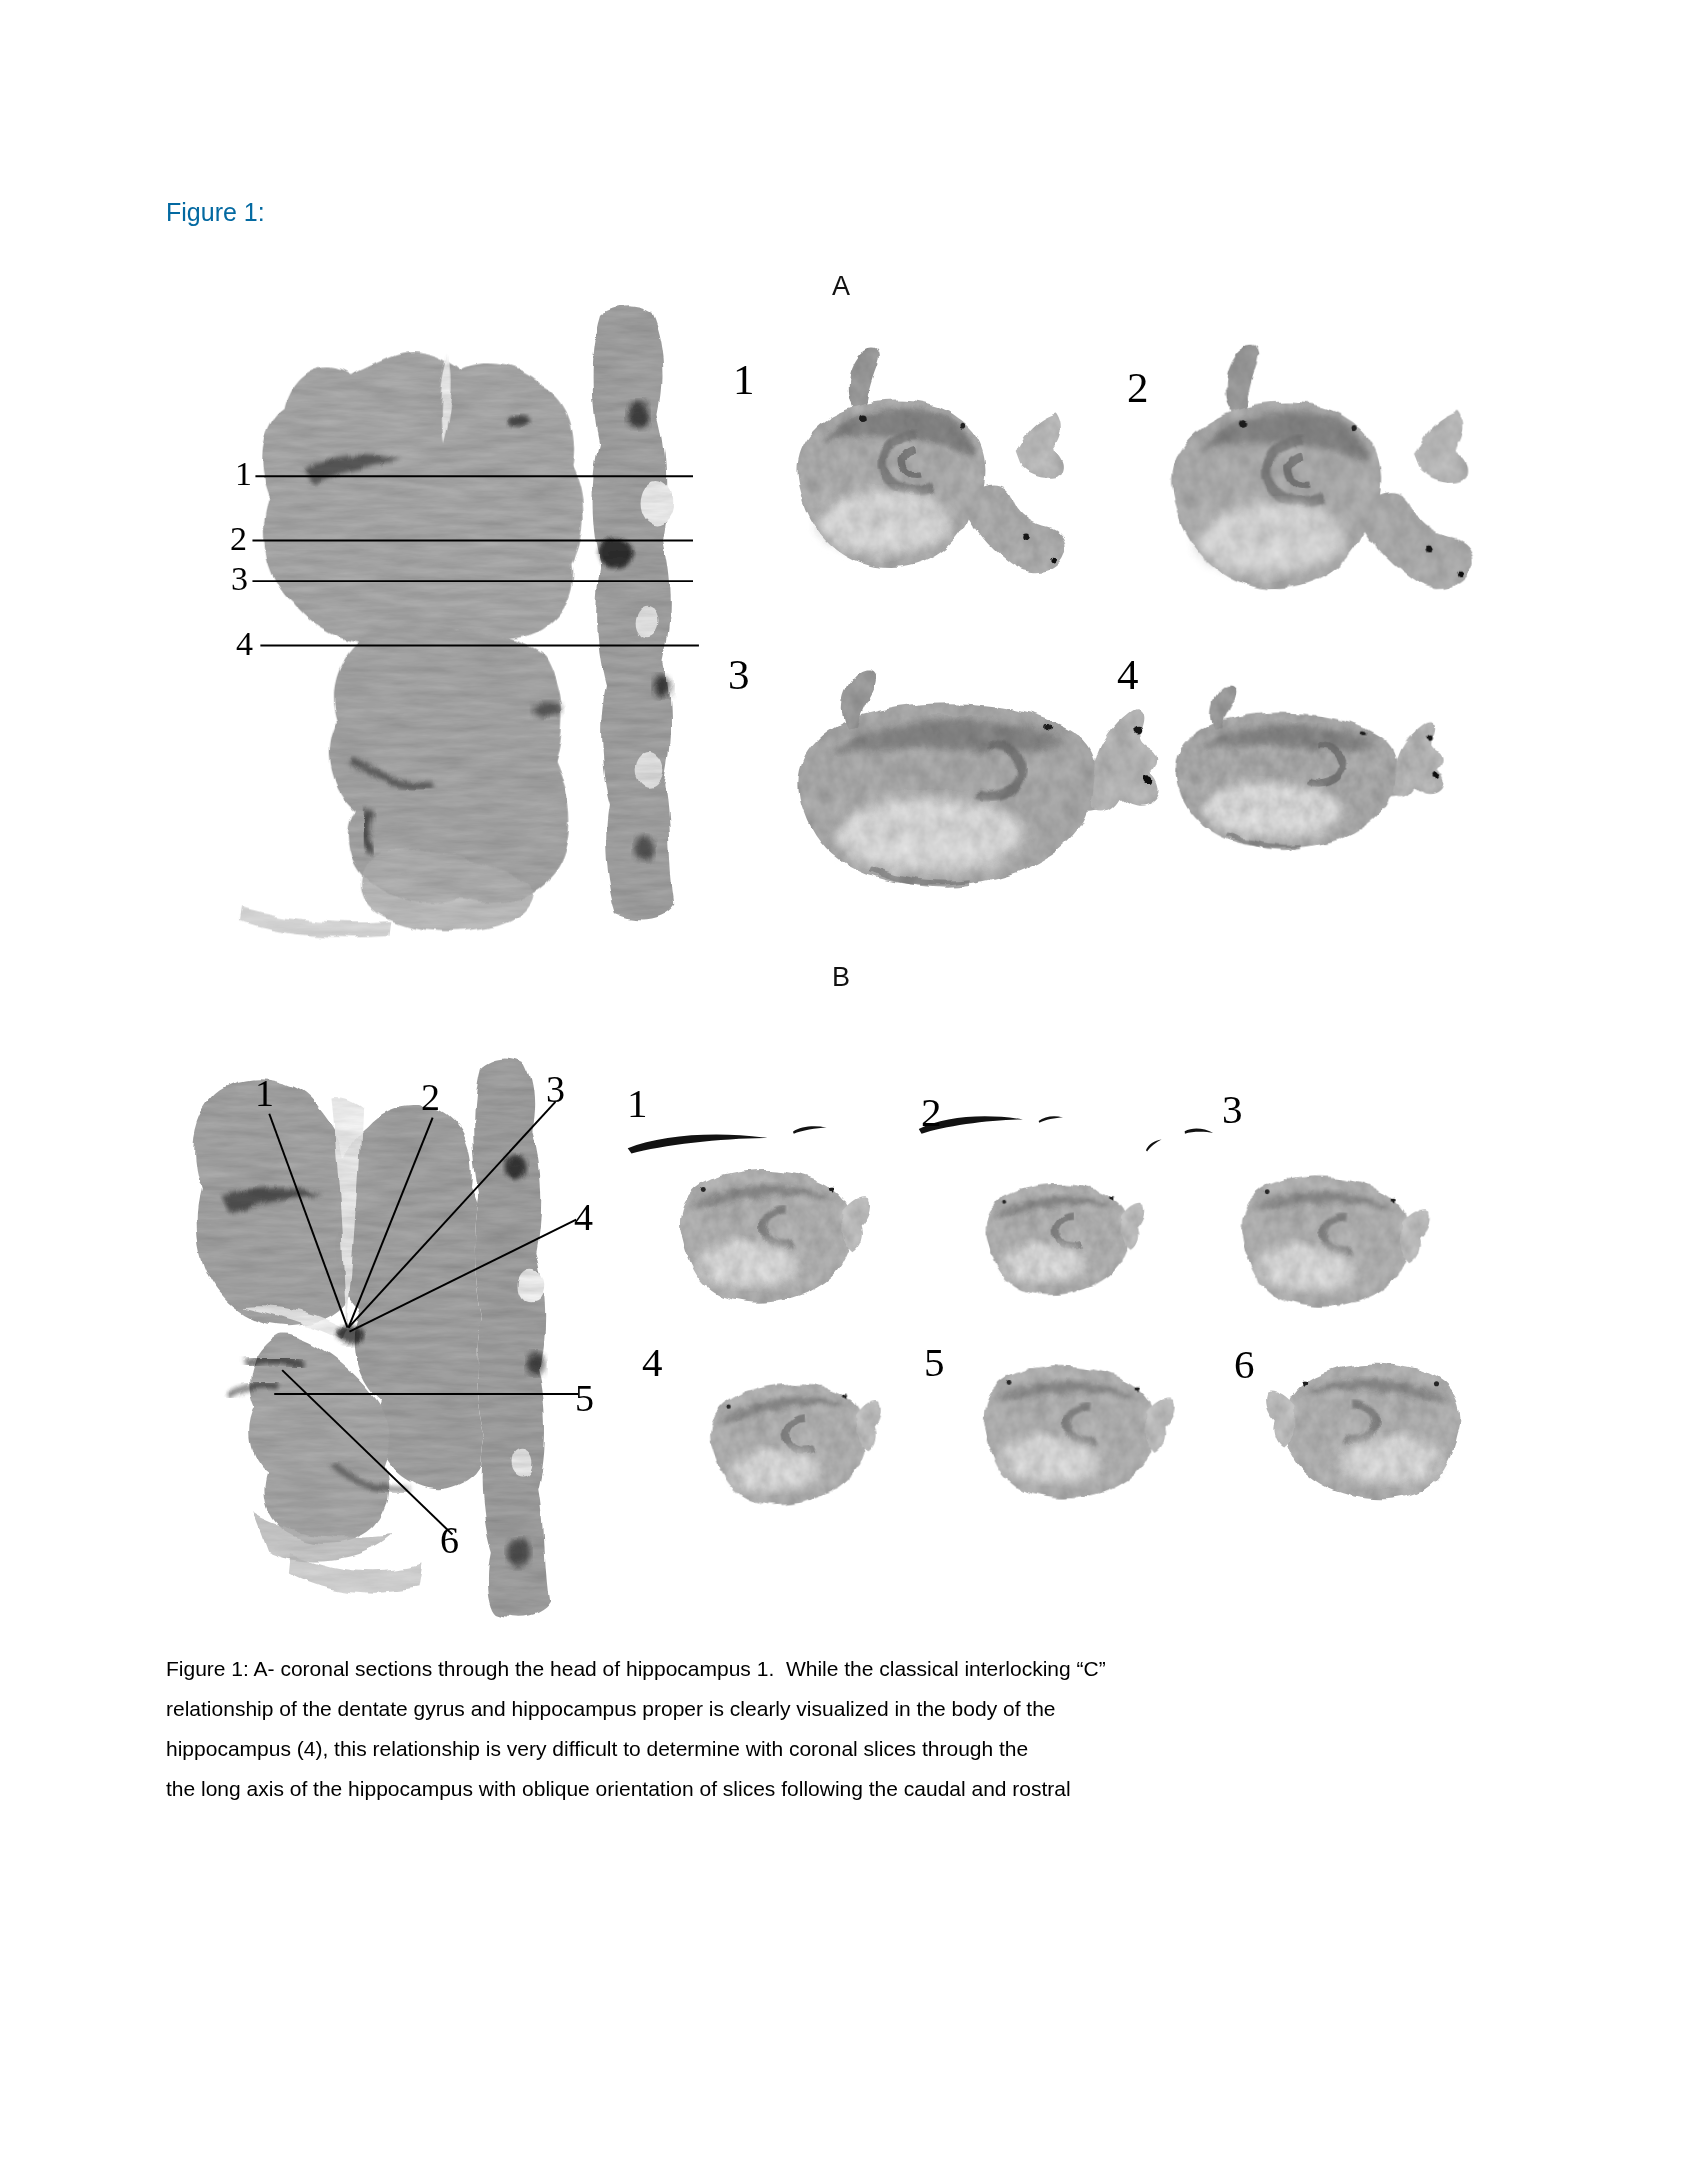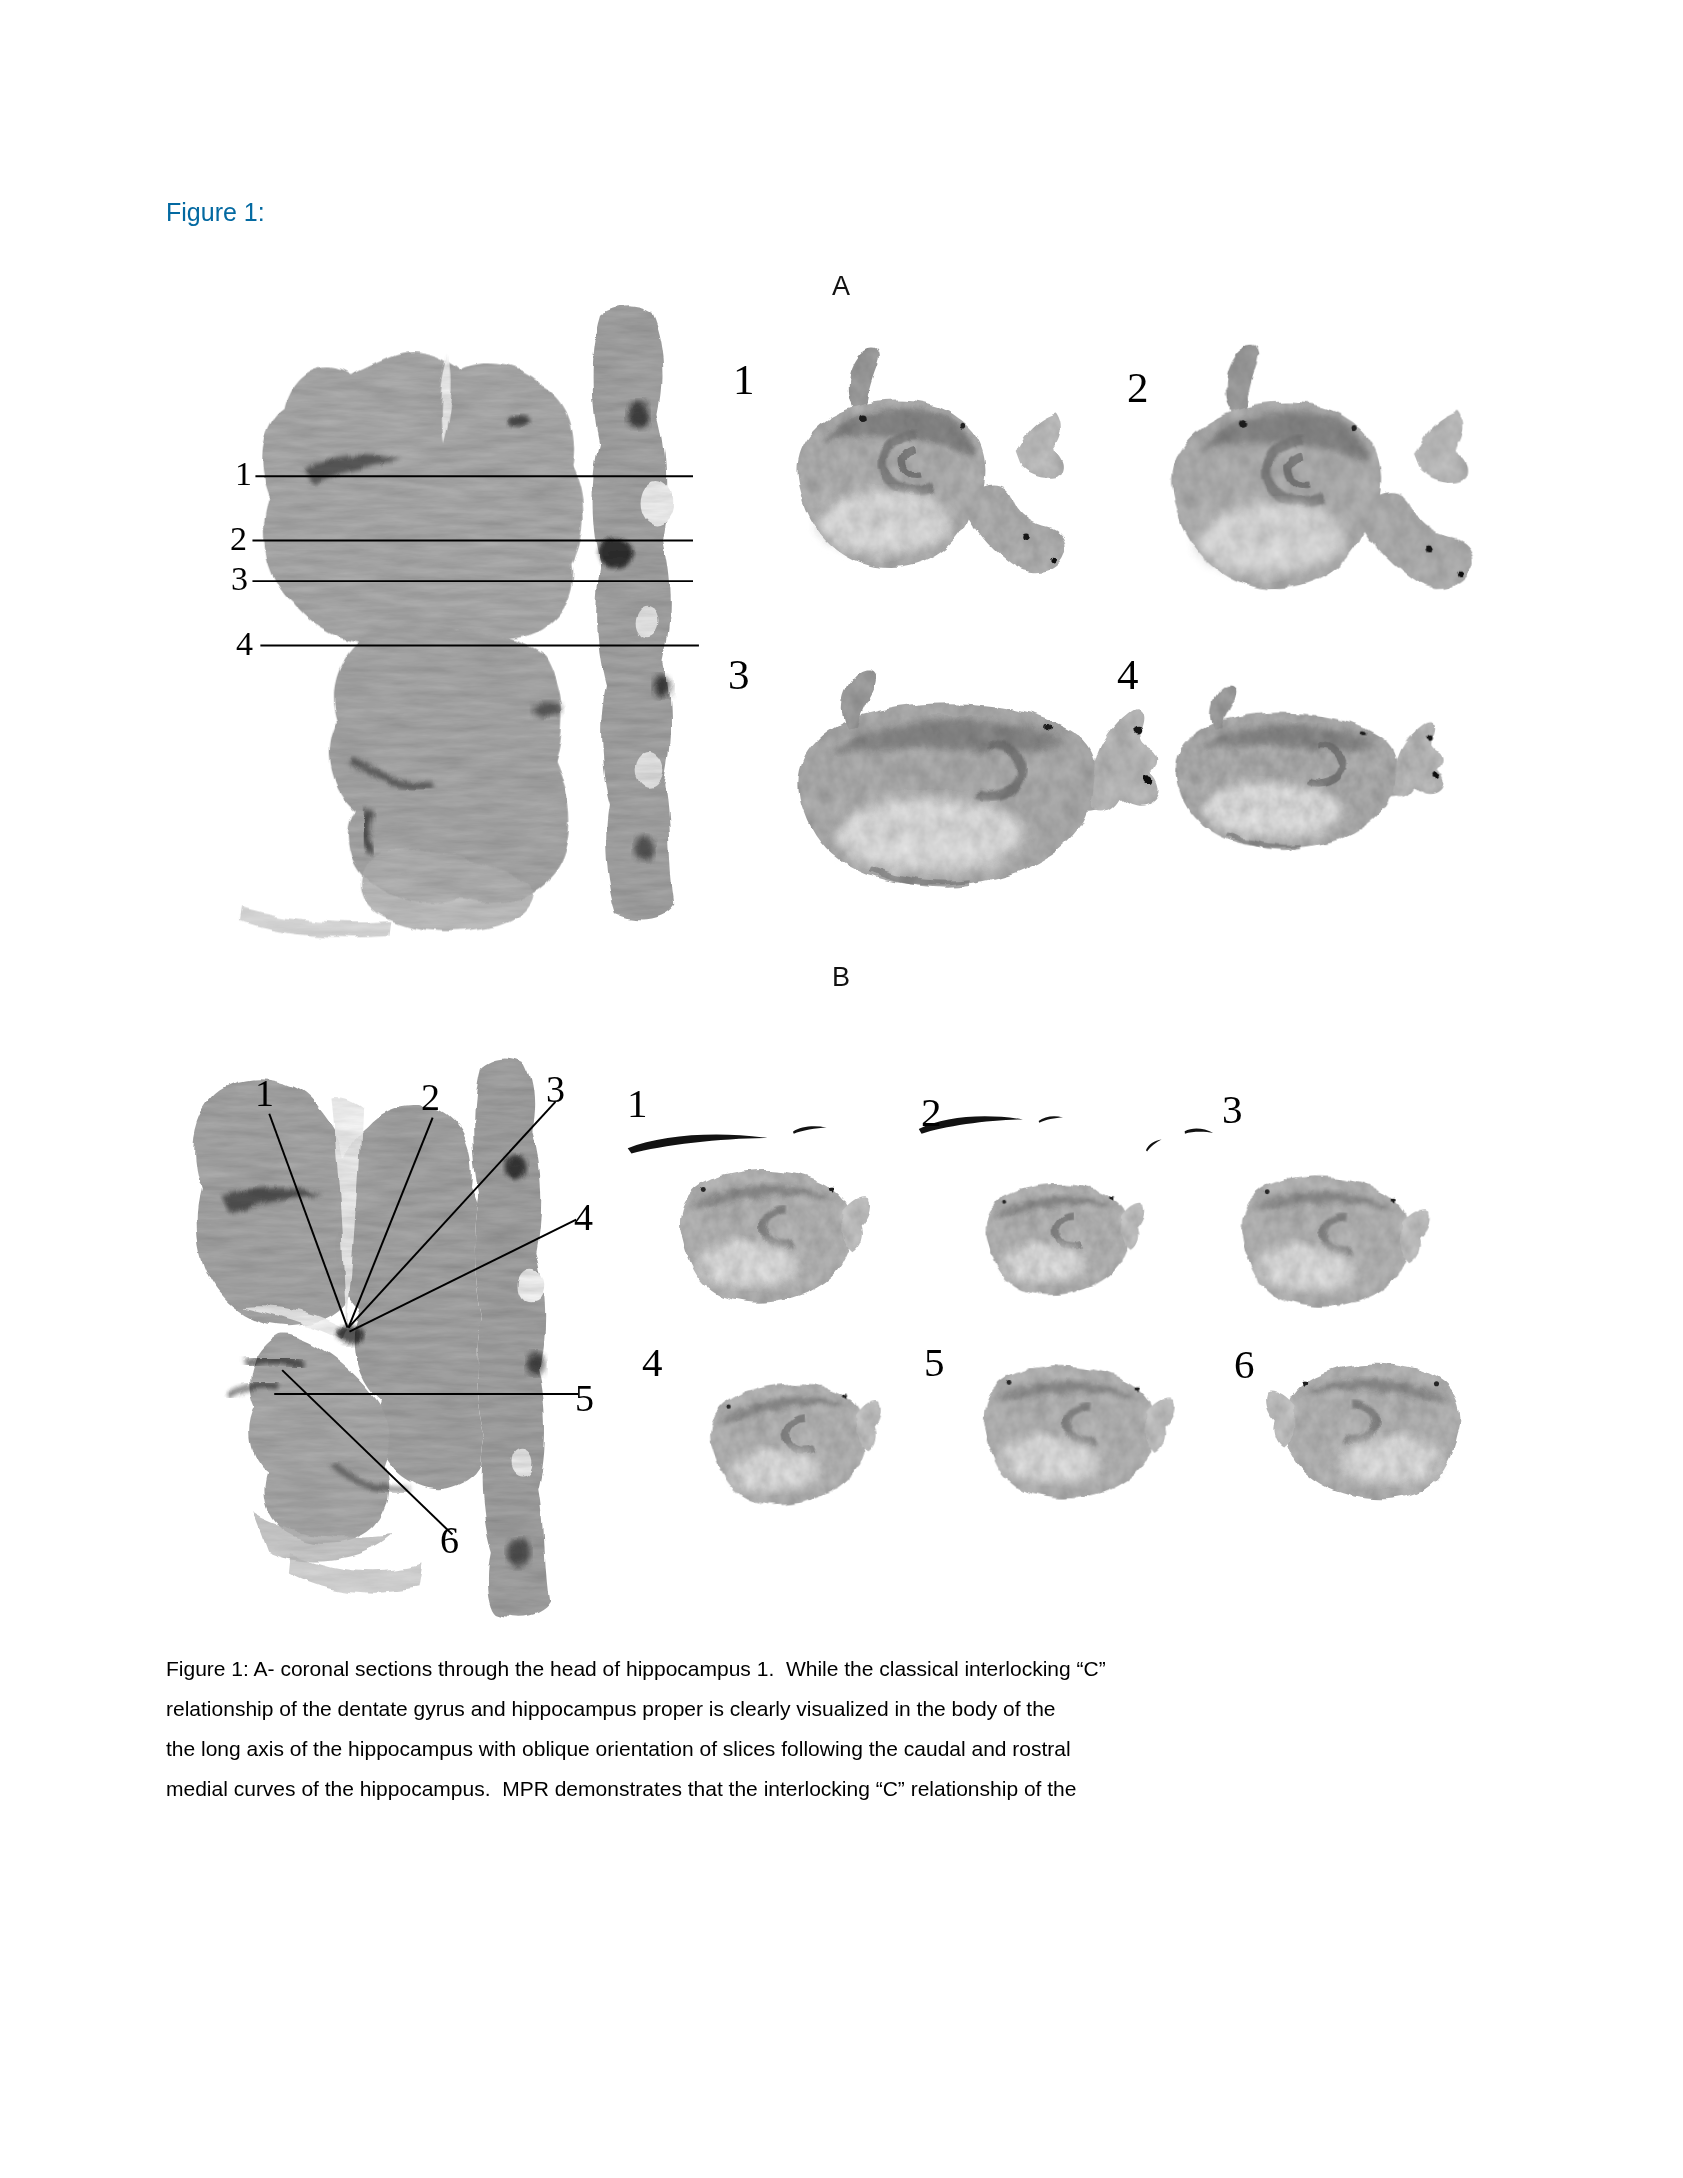"hippocampus (4), this relationship is" div.cap-line { html: none -> <div>hippocampus (4), this relationship is very difficult to determine with coronal slices through the</div> }
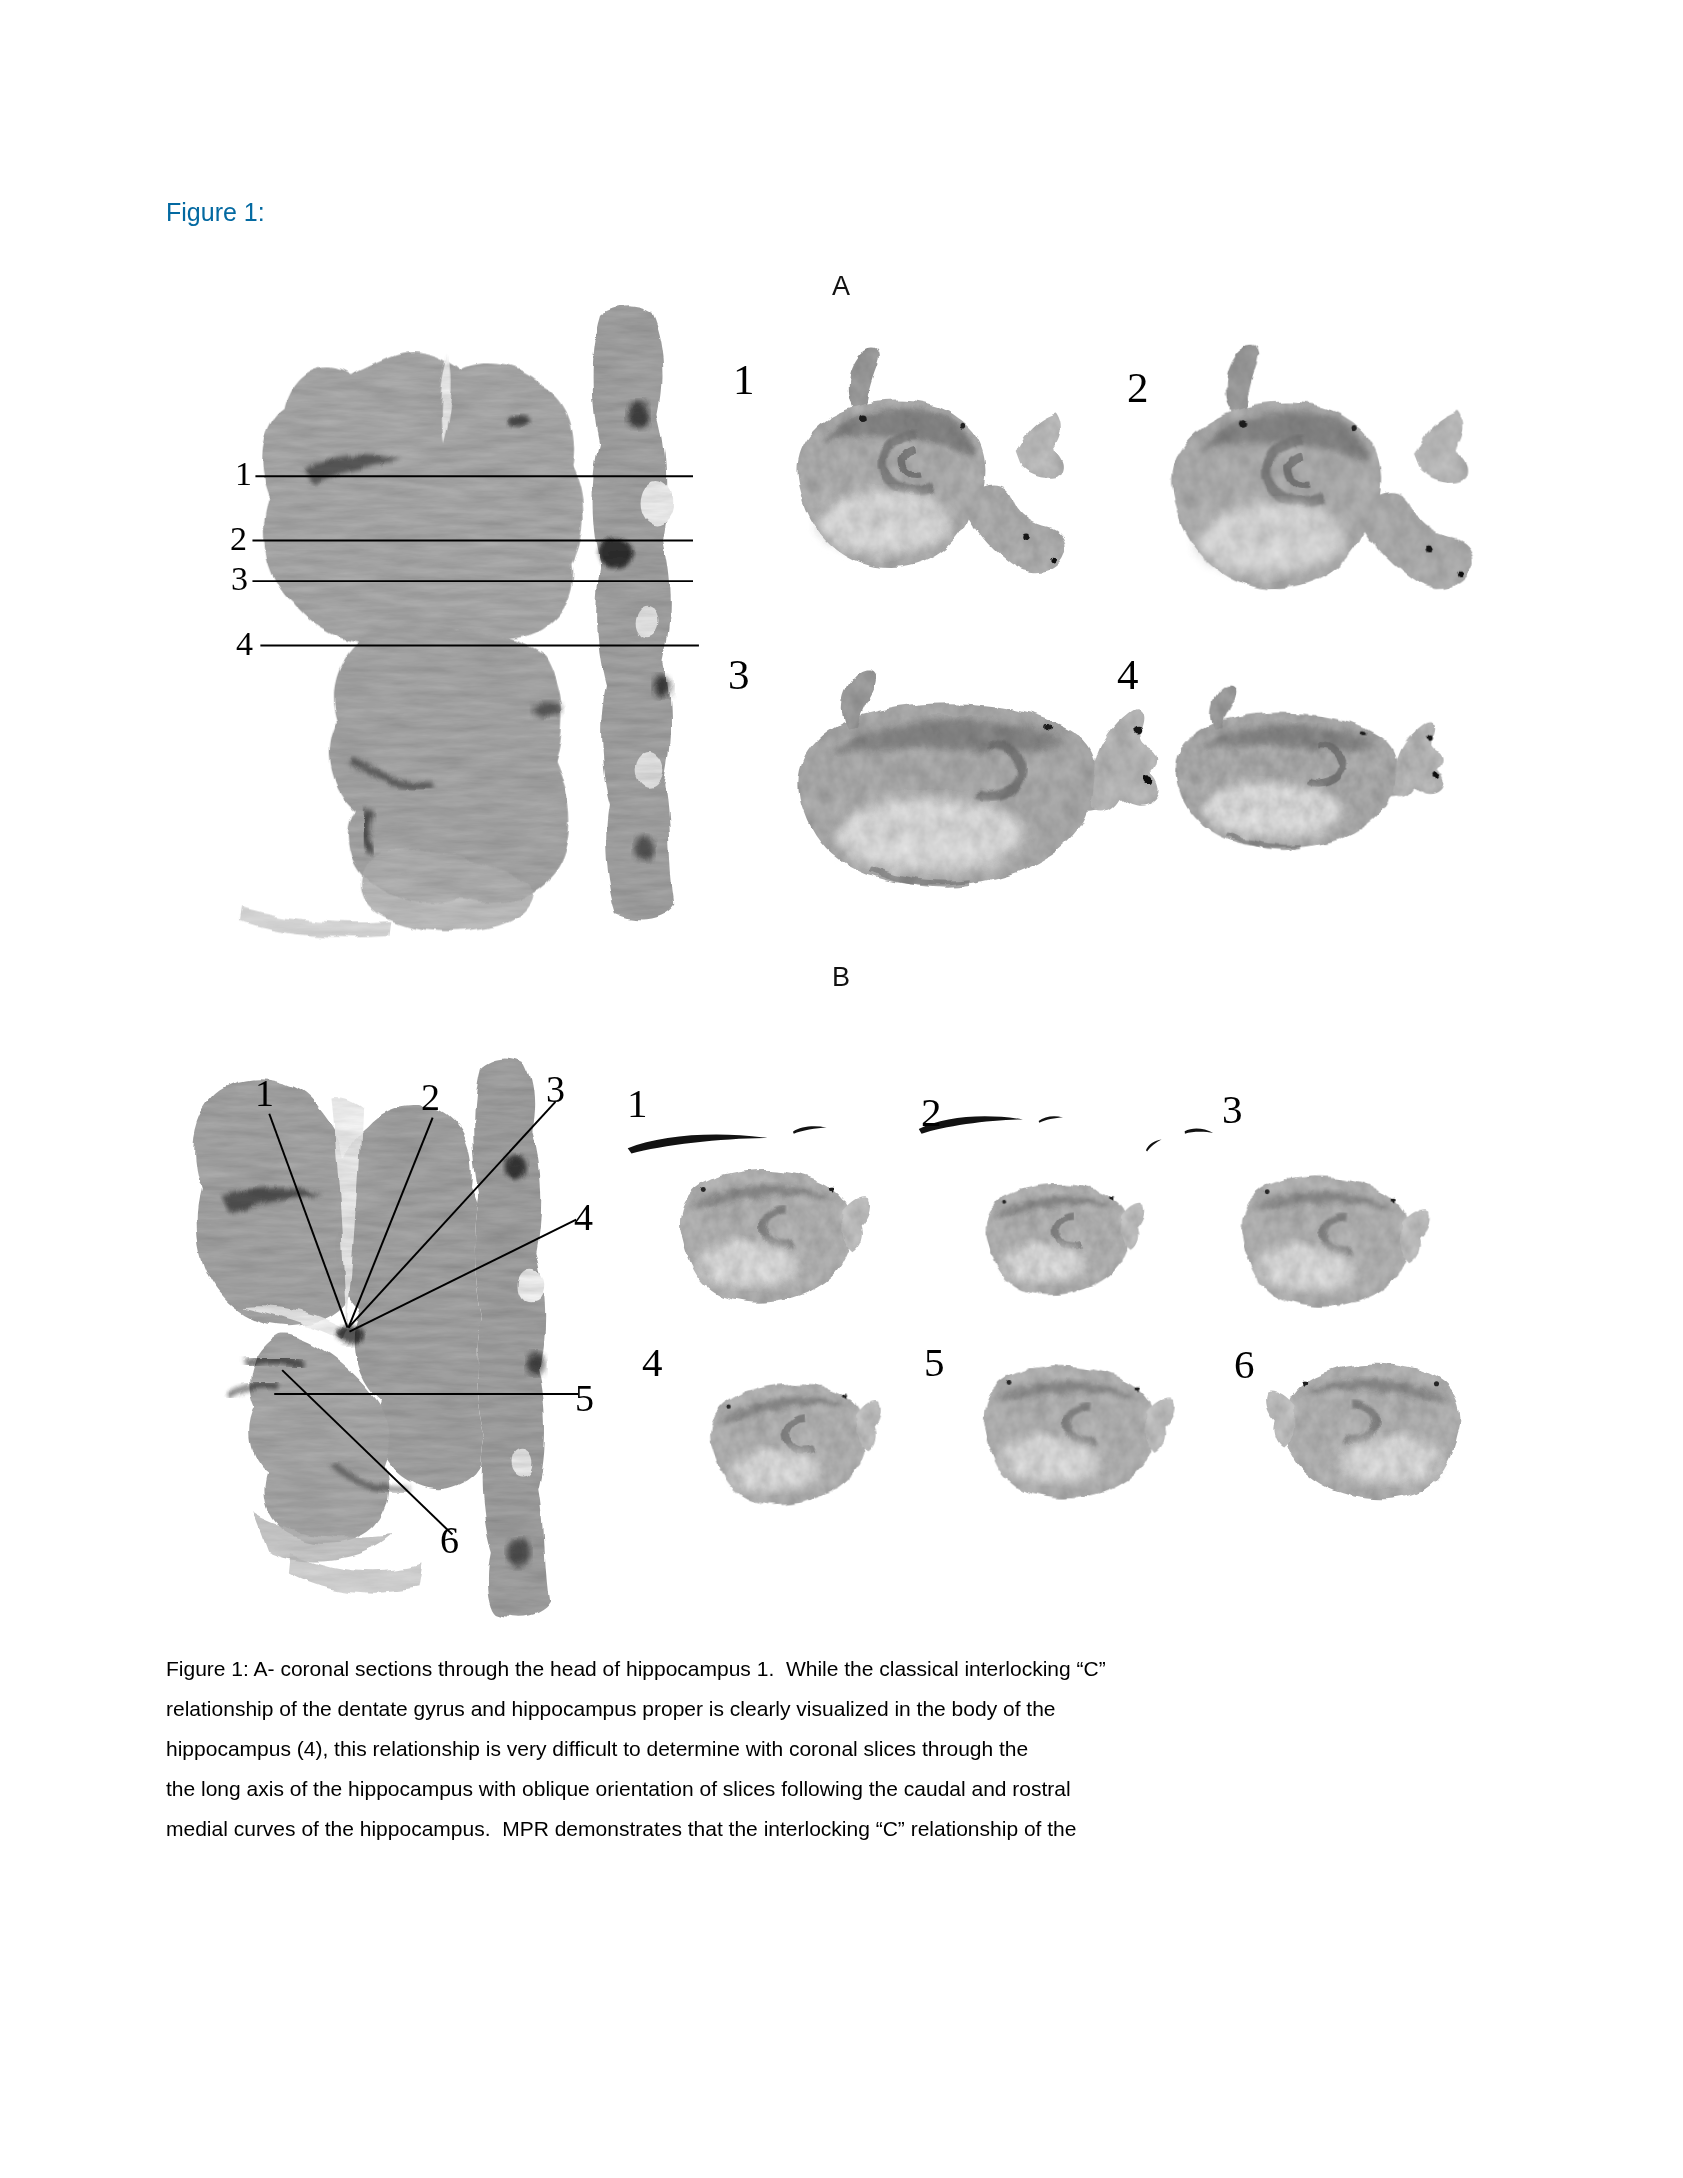"medial curves of the hippocampus." div.cap-line { html: <div>medial curves of the hippocampus. MPR demonstrates that the interlocking “C” relationship of the</div> -> none }
